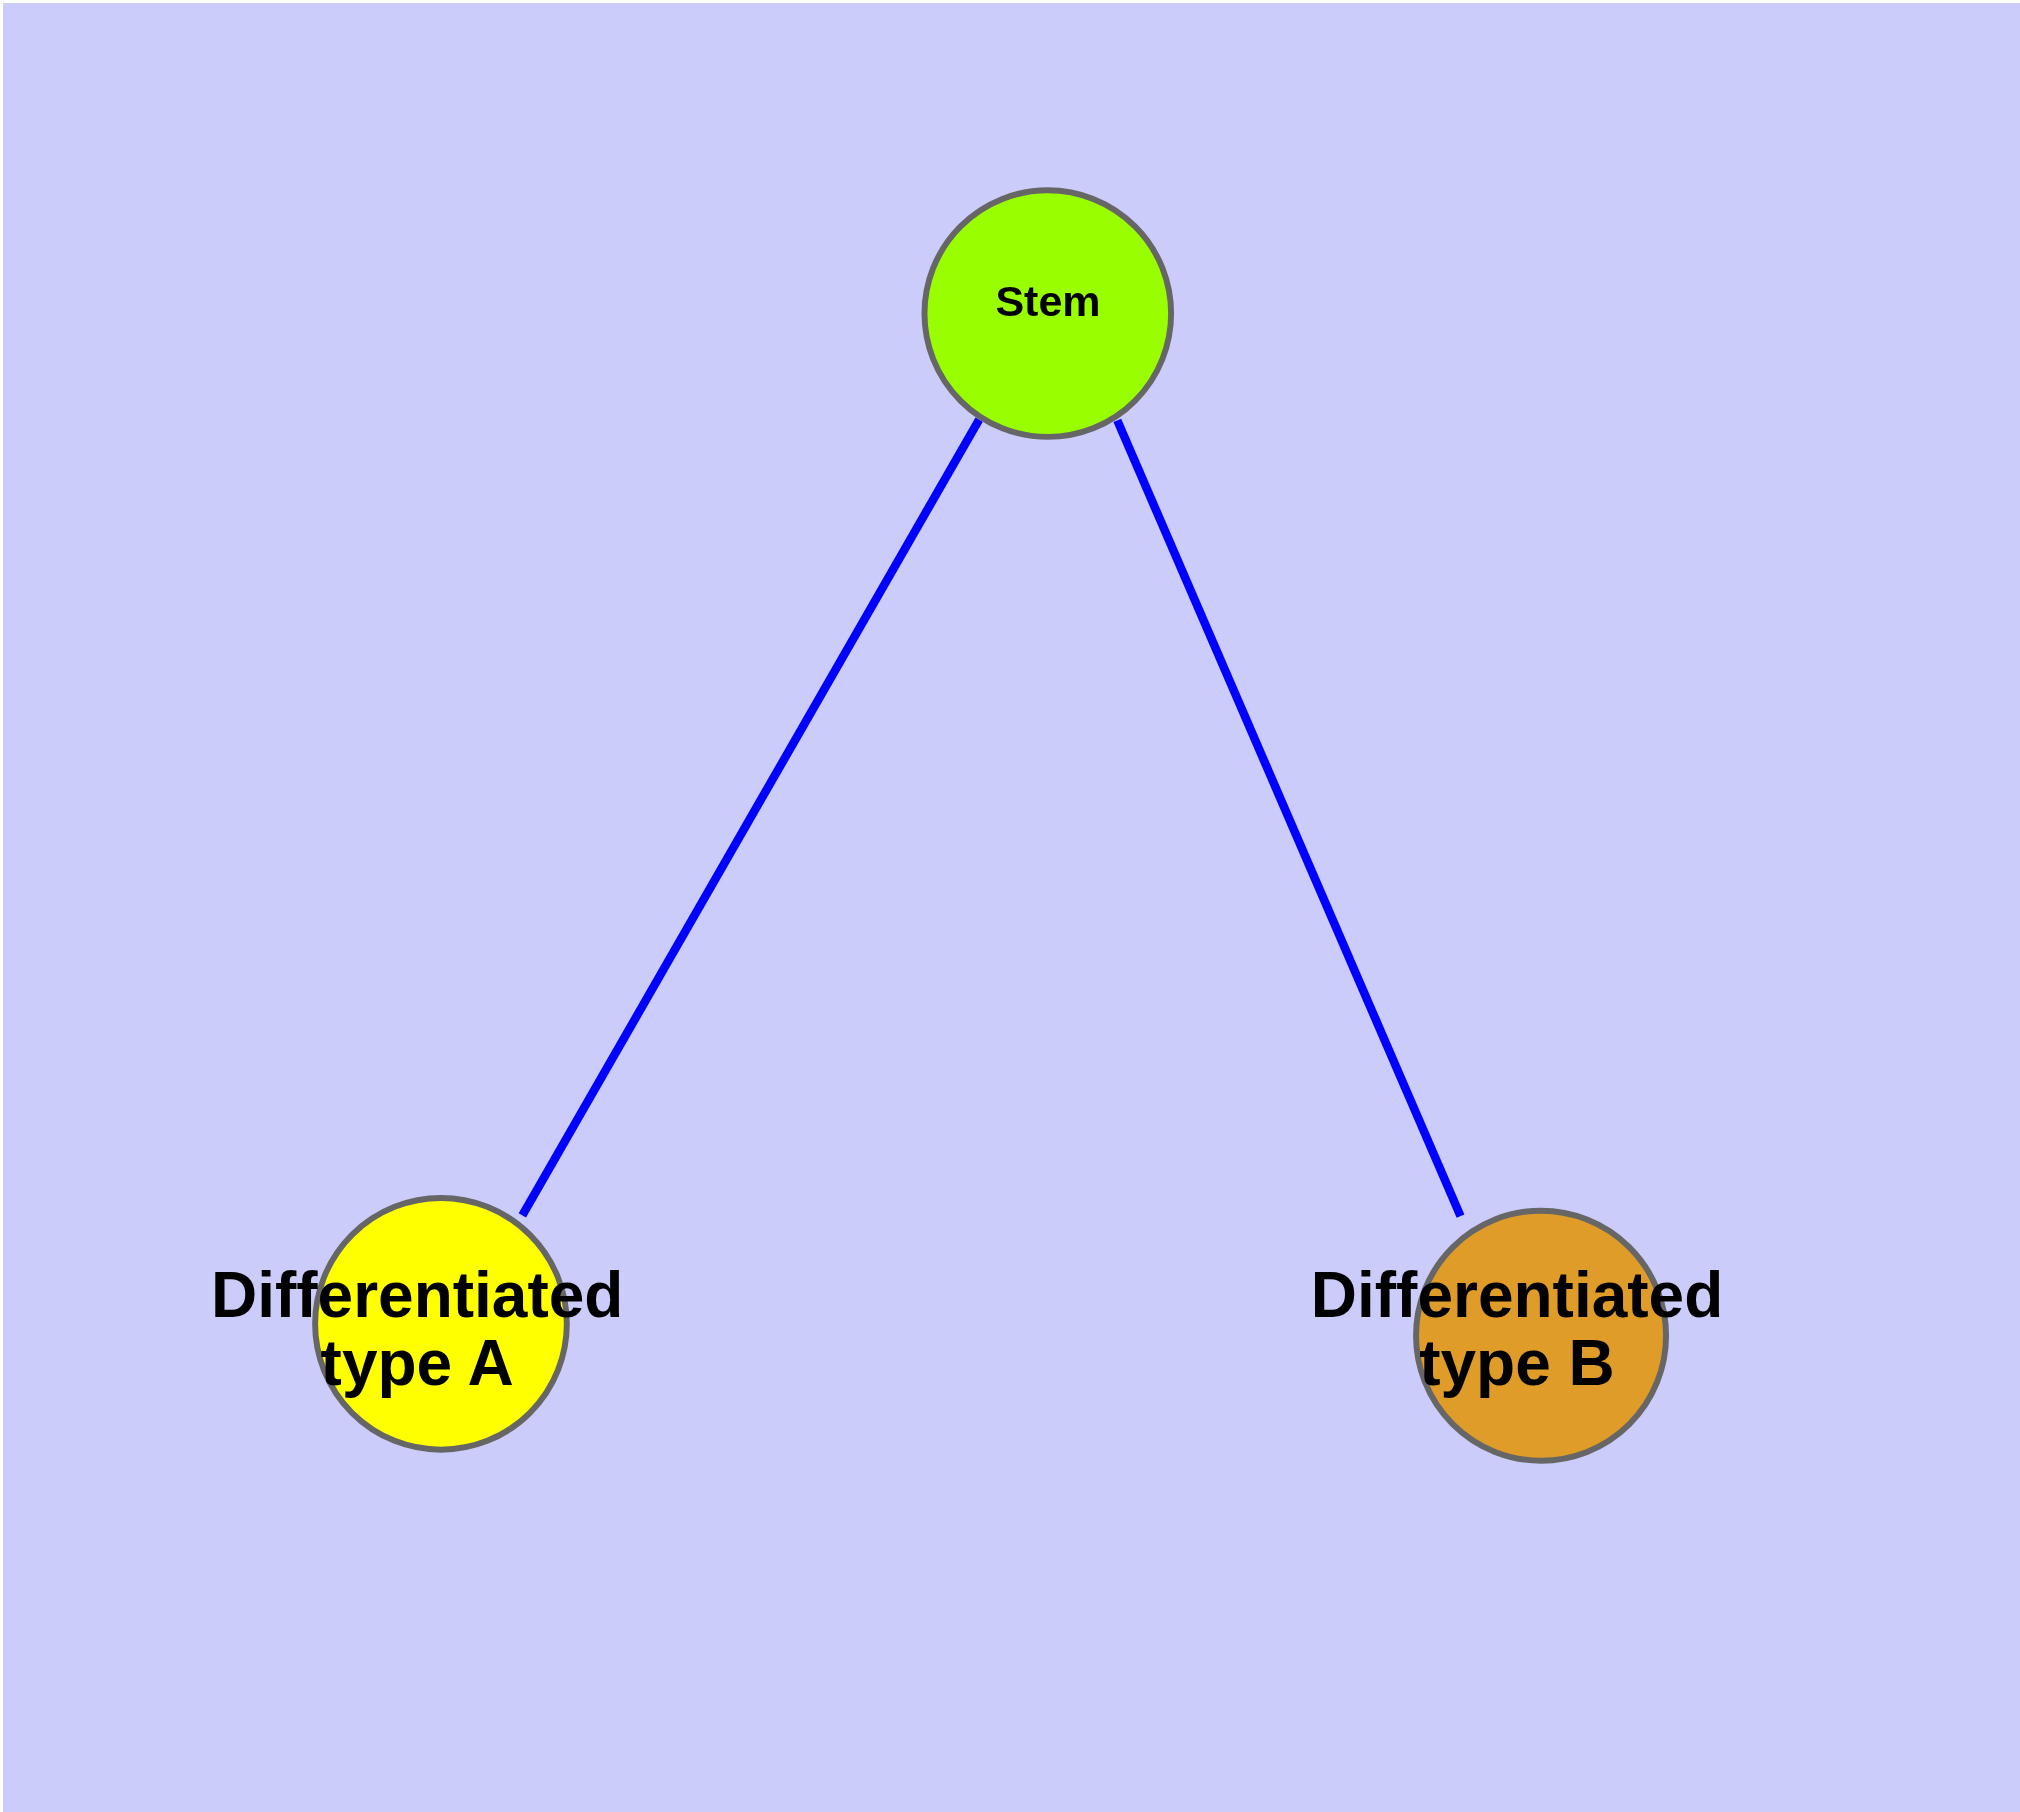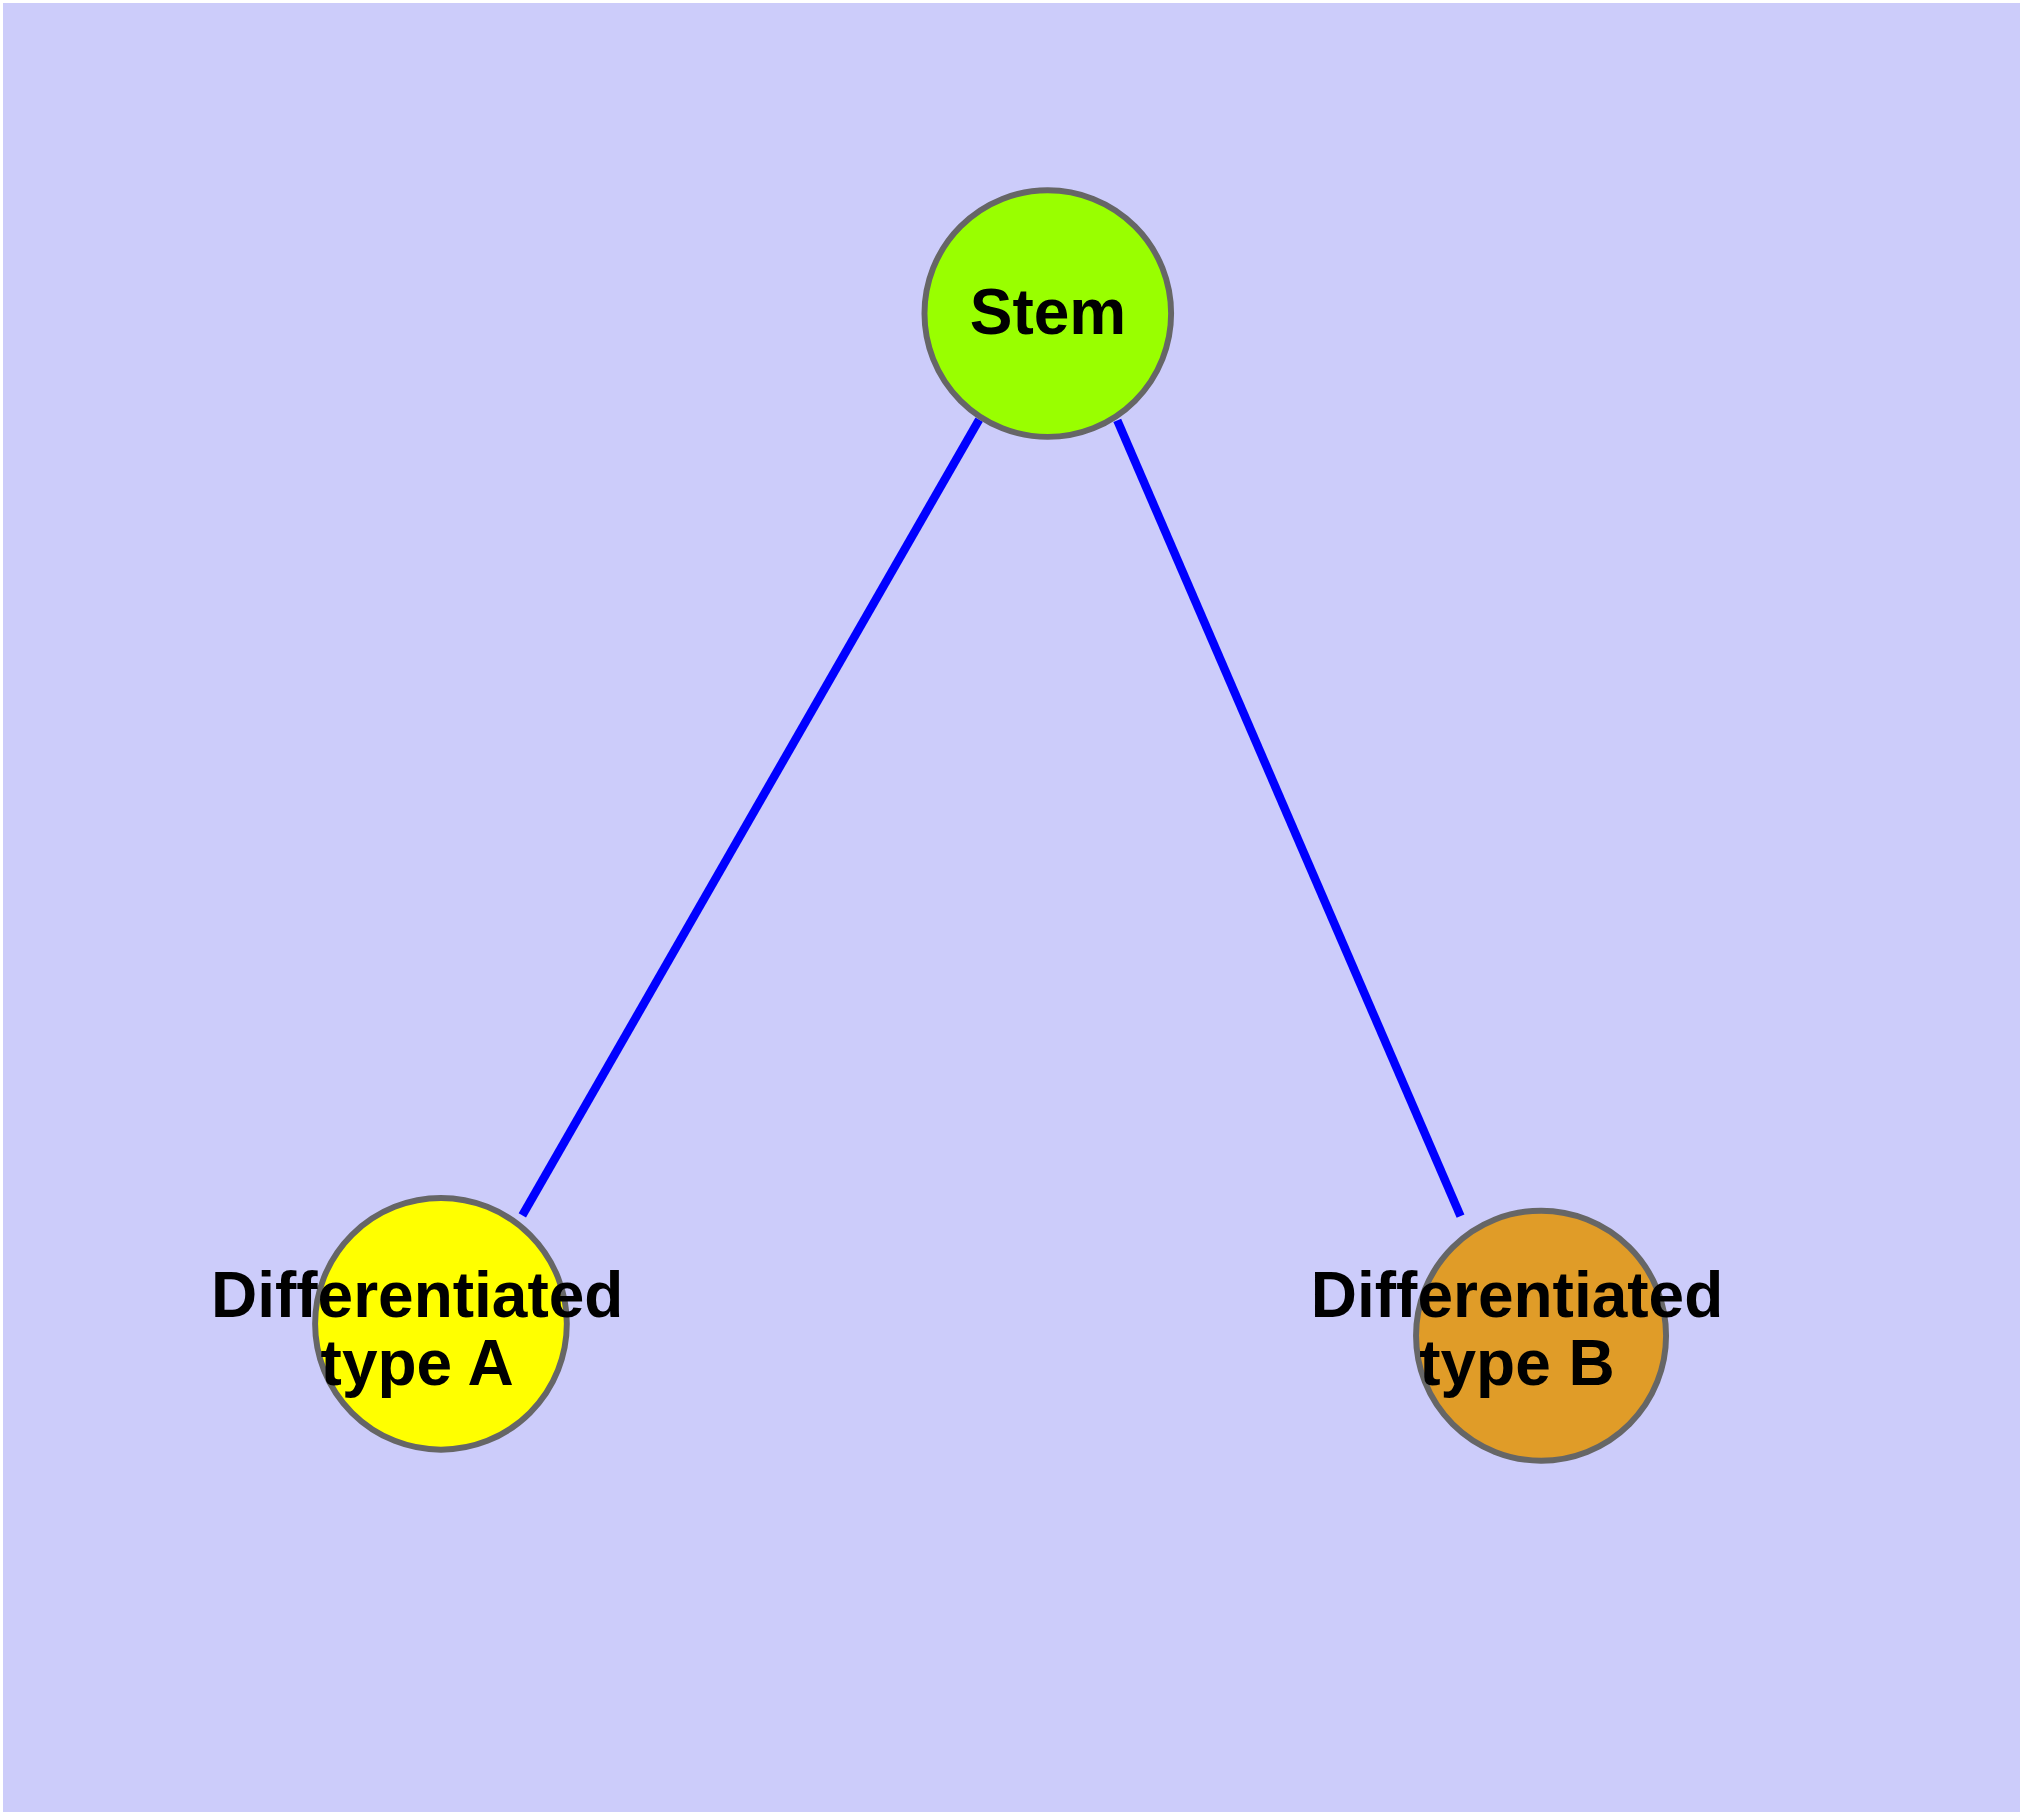"Stem" div.node-label { font-size: 64px -> 43px }
